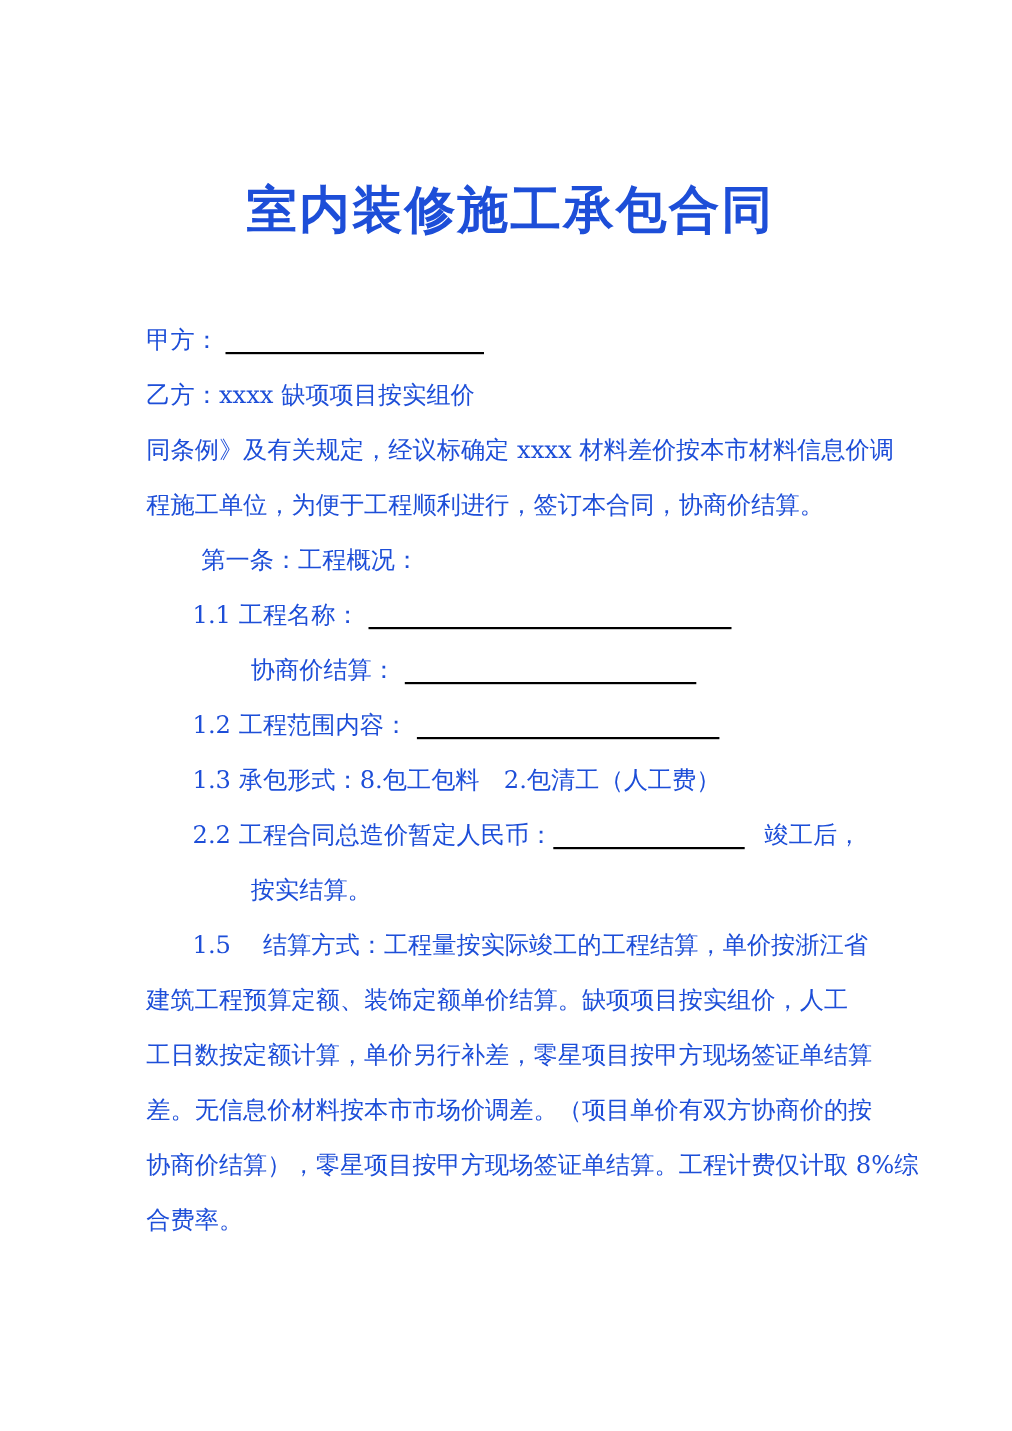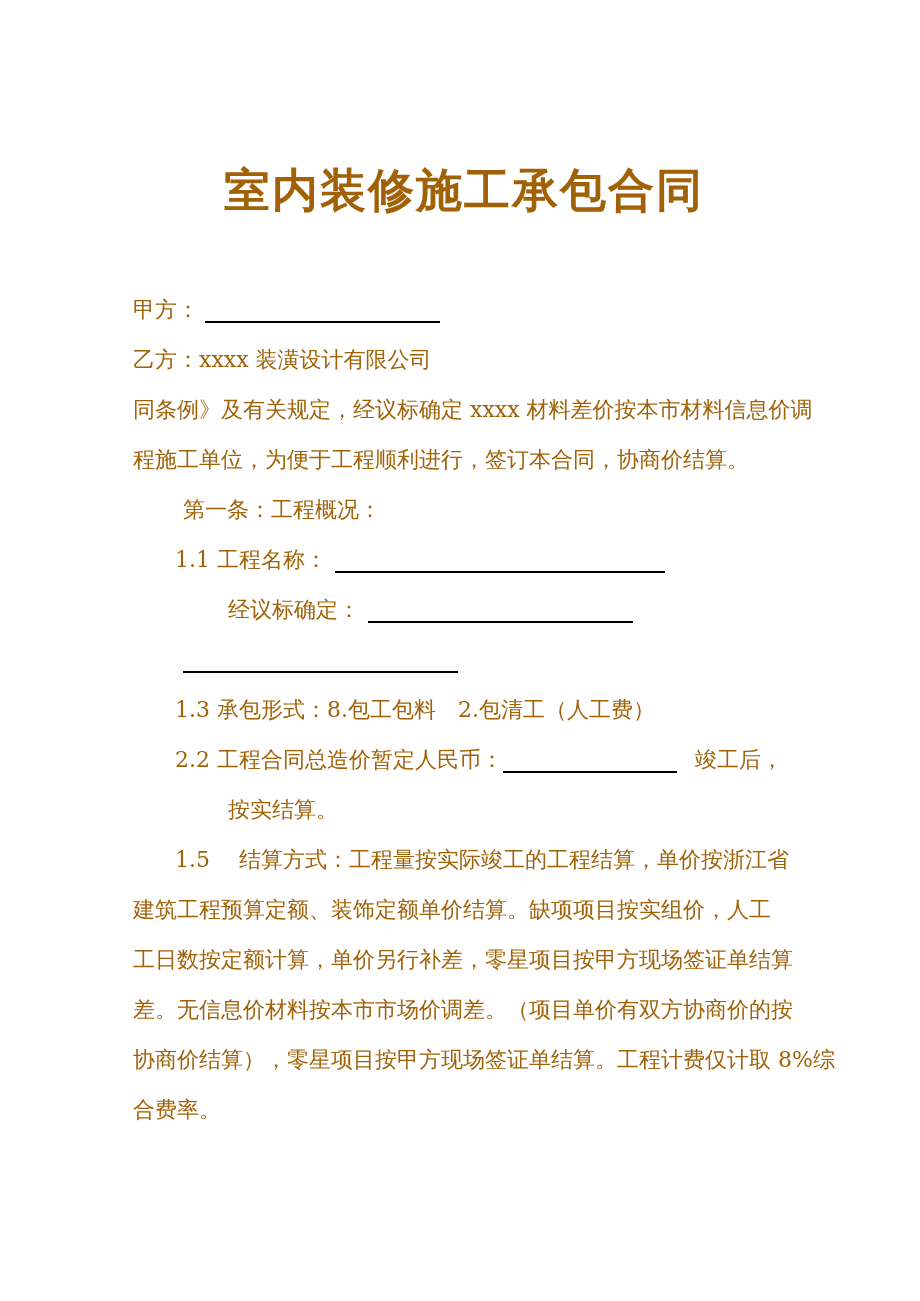"室内装修施工承包合同" .page { color: #a16207 -> #1d4ed8 }
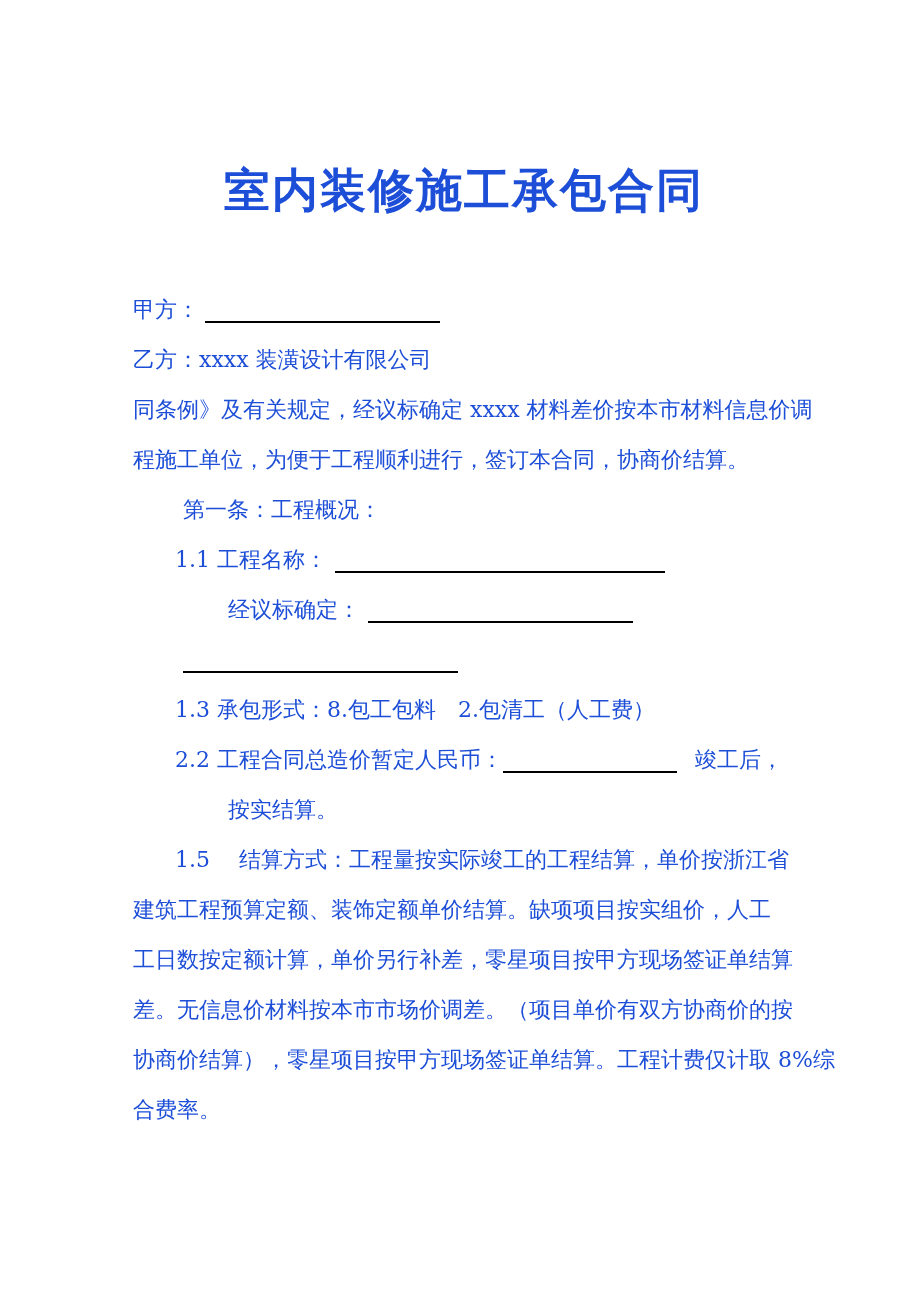"乙方：xxxx 装潢设计有限公司" div.line { text: 装潢设计有限公司 -> 缺项项目按实组价 }
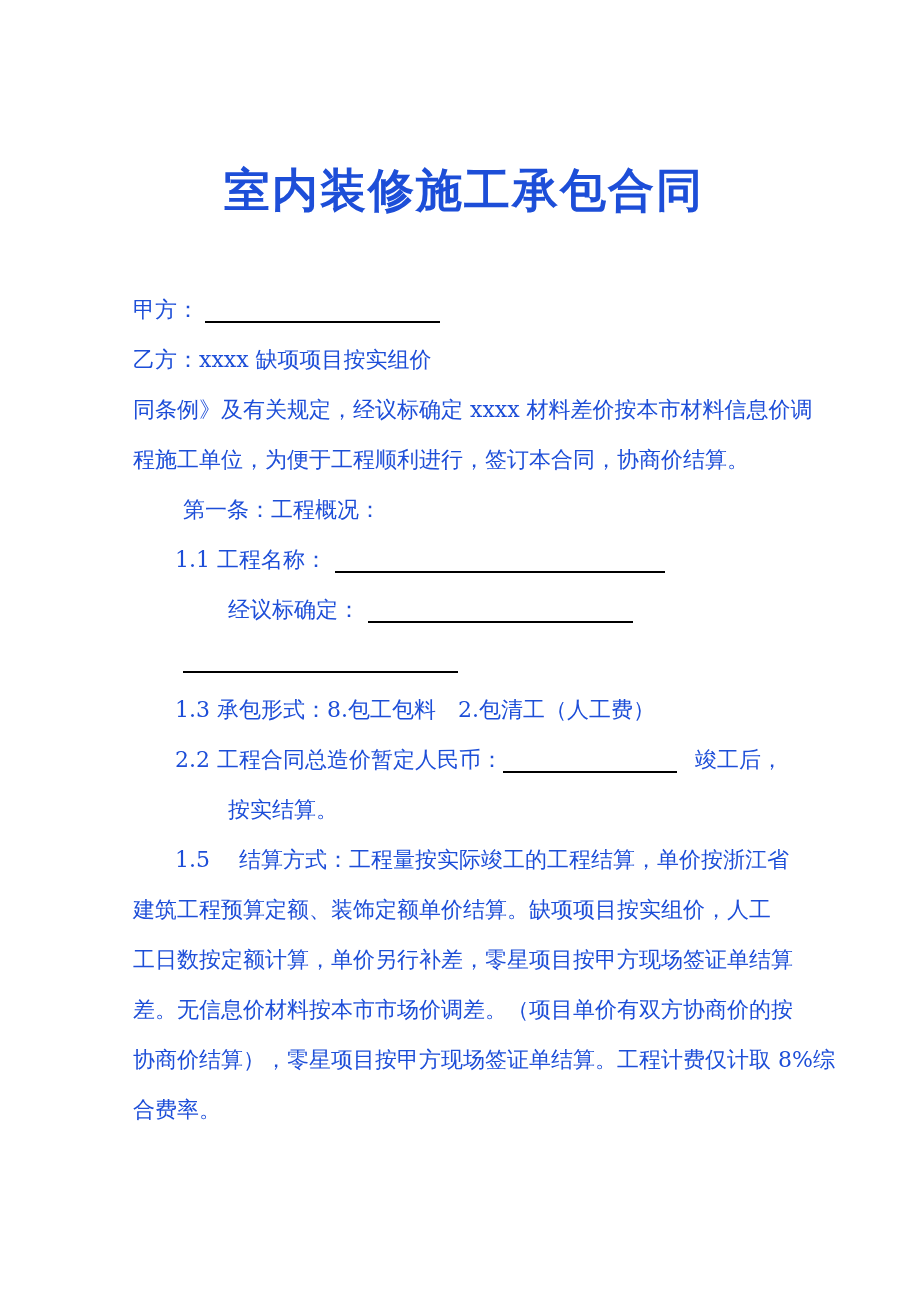"经议标确定：" span { text: 经议标确定 -> 协商价结算 }
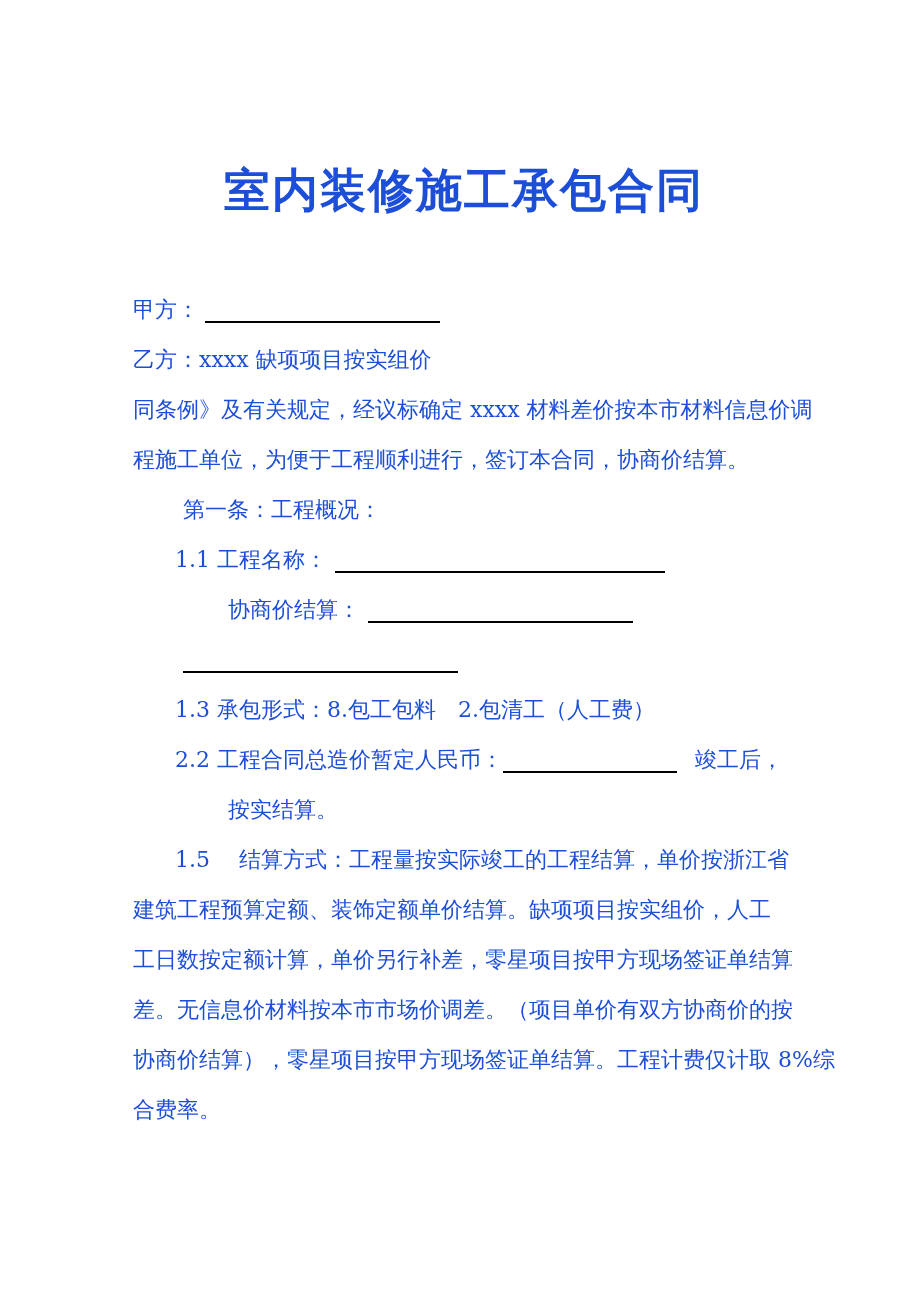"1.2 工程范围内容：" span { html: none -> <span>1.2 工程范围内容：</span> }
